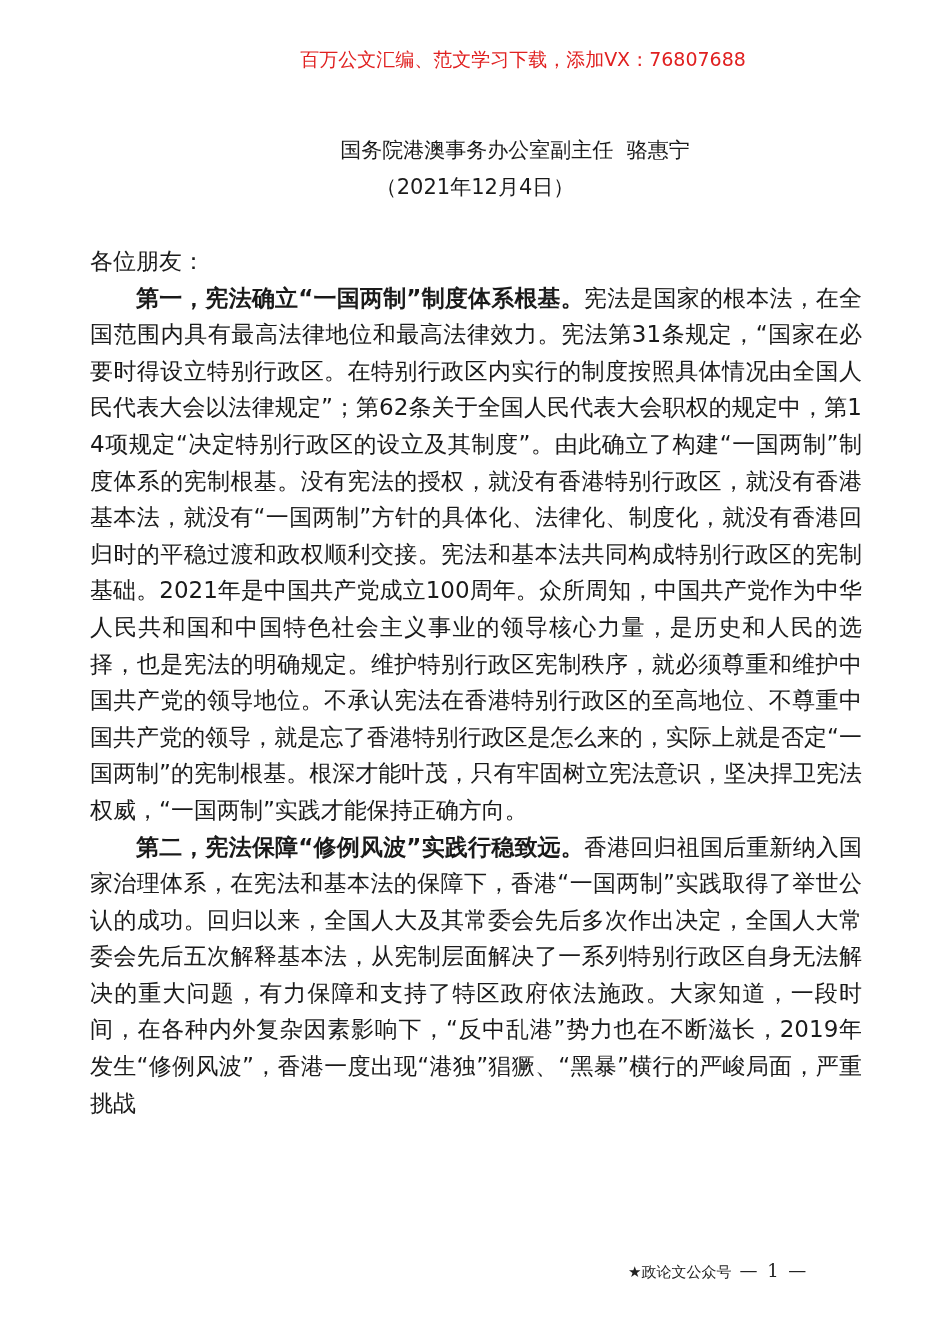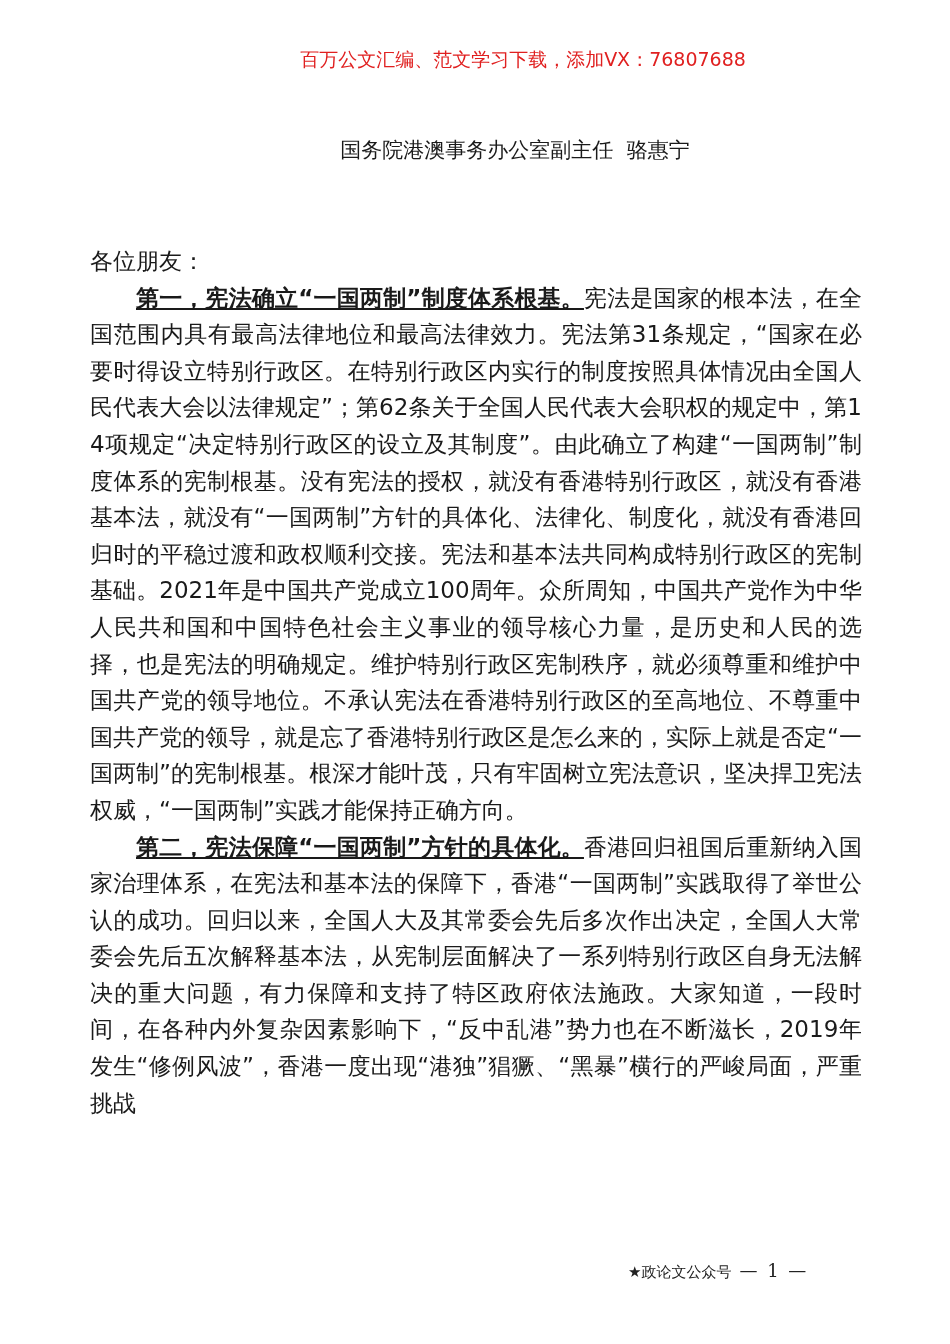"（2021年12月4日）" div.title-line { html: none -> <div>（2021年12月4日）</div> }
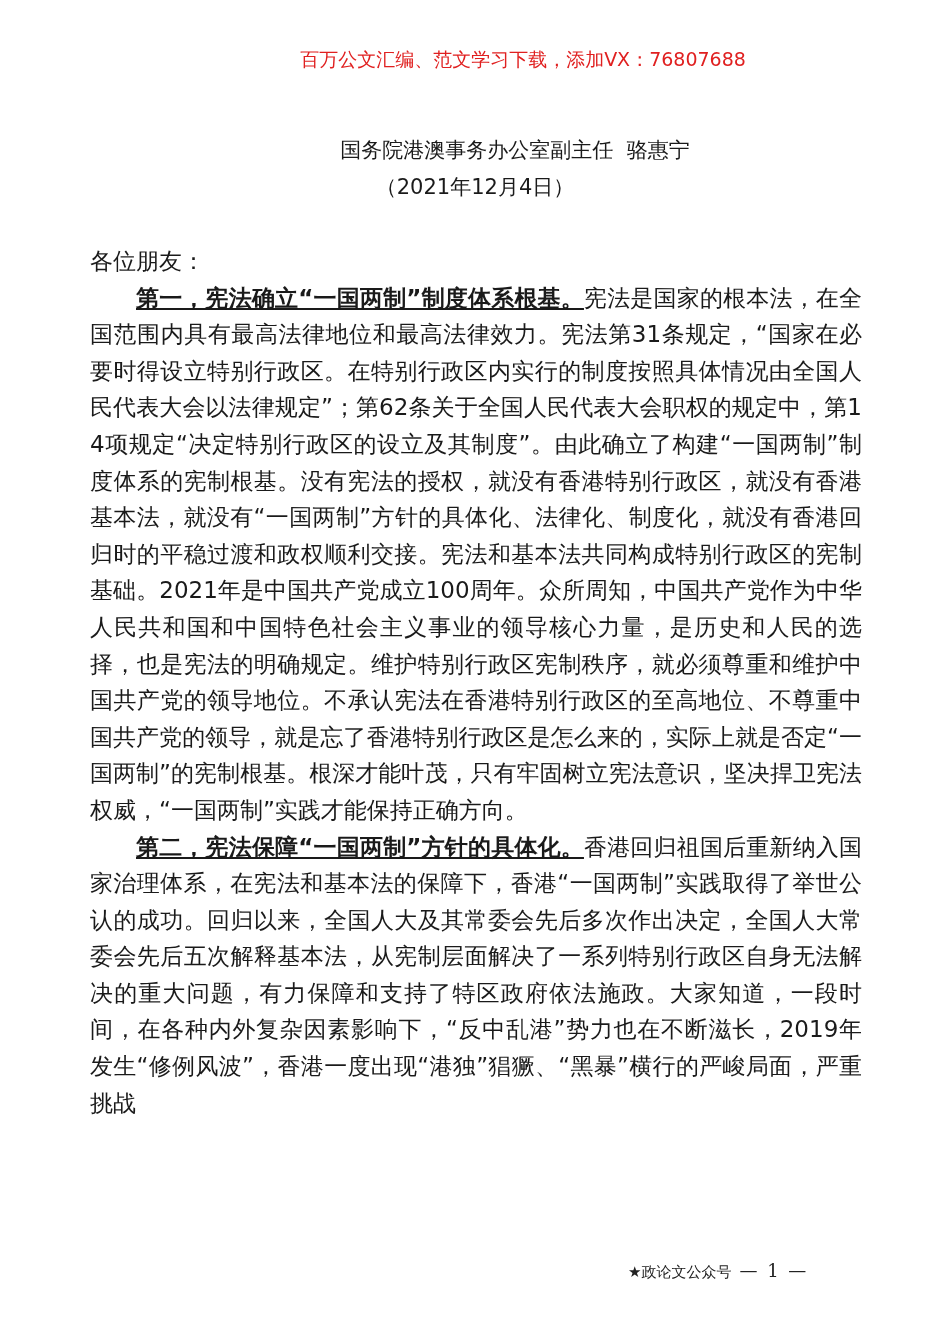"第一，宪法确立“一国两制”制度体系根基。" .lead { text-decoration: underline -> none }
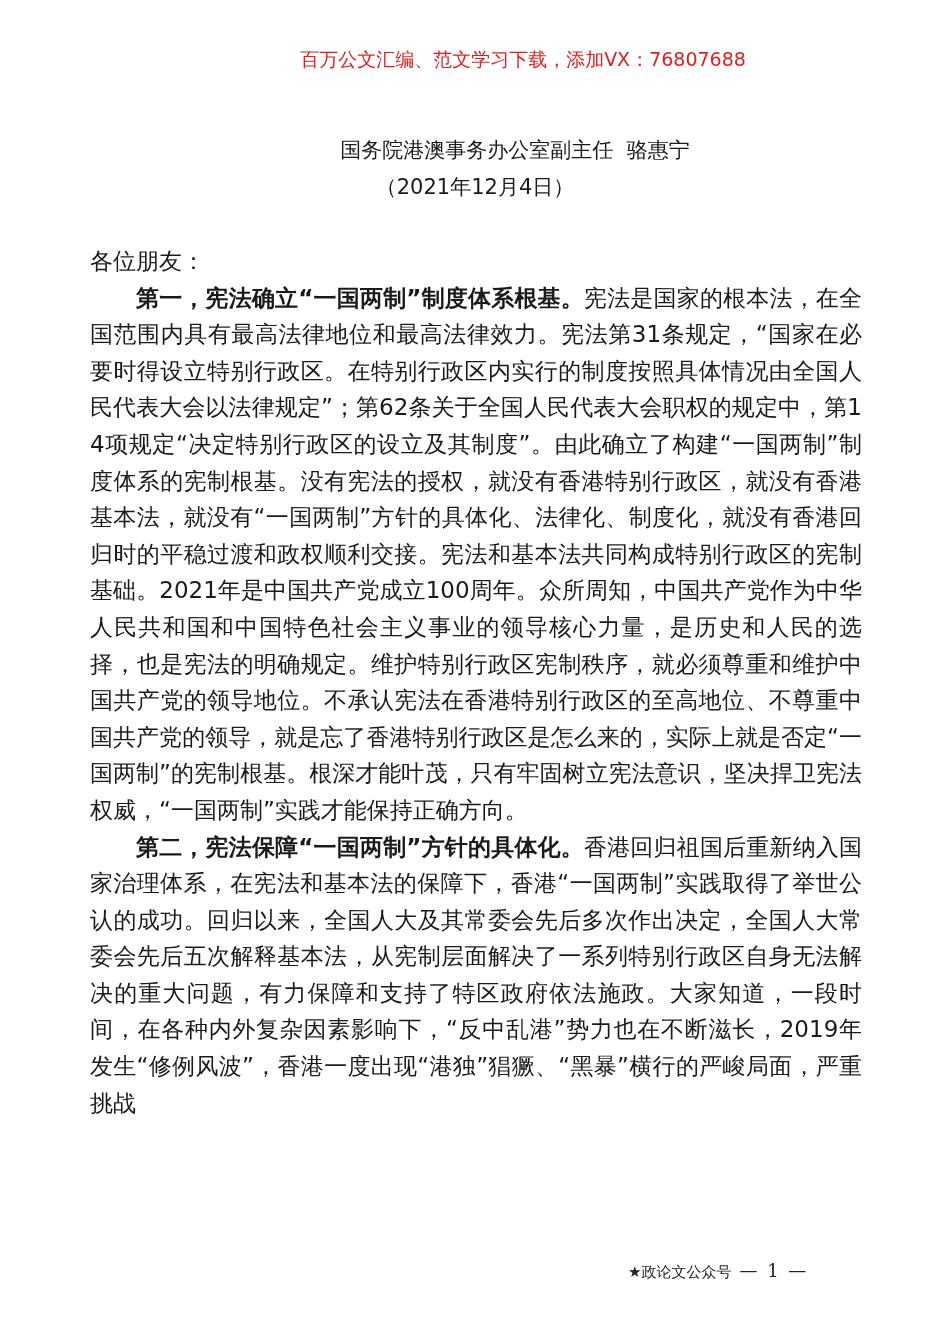"第二，宪法保障“一国两制”方针的具体化。" span.lead { text: 一国两制”方针的具体化 -> 修例风波”实践行稳致远 }
